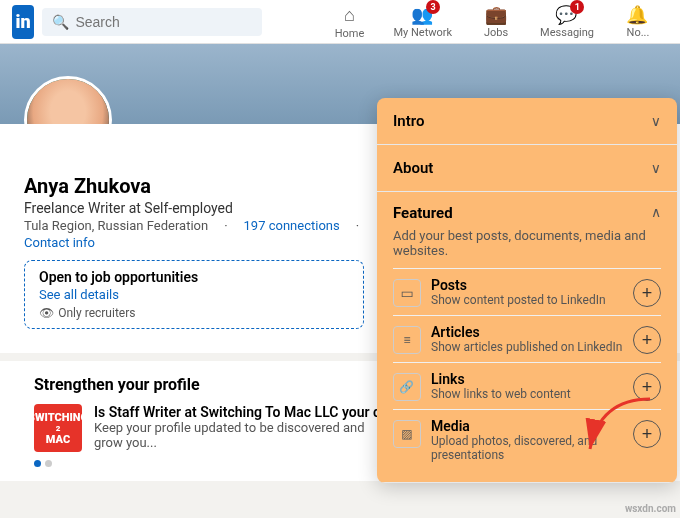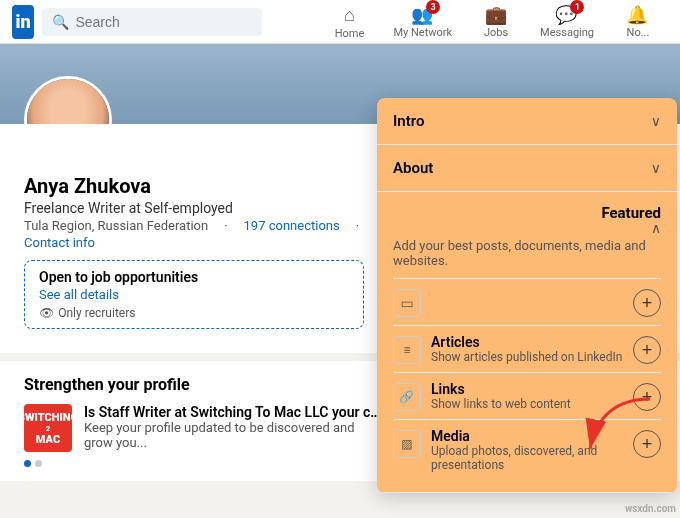"Featured" .featured-header { flex-direction: column -> none; margin-bottom: none -> 6px }
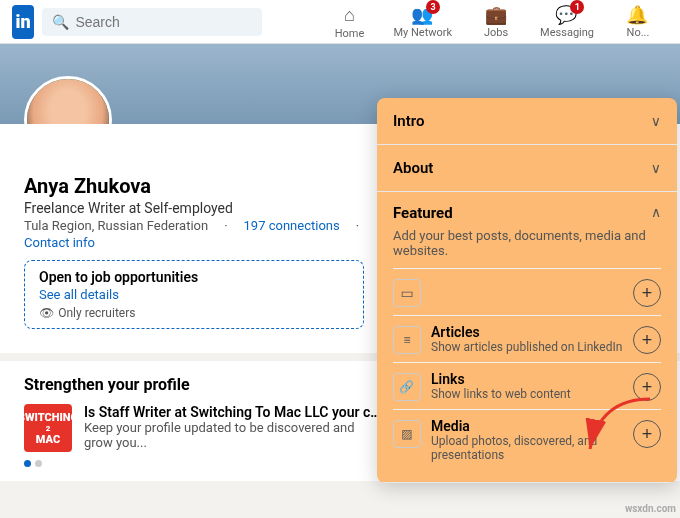"Posts" div.feat-item-text { html: none -> <div> <div>Posts</div> <div>Show content posted to LinkedIn</div> </div> }
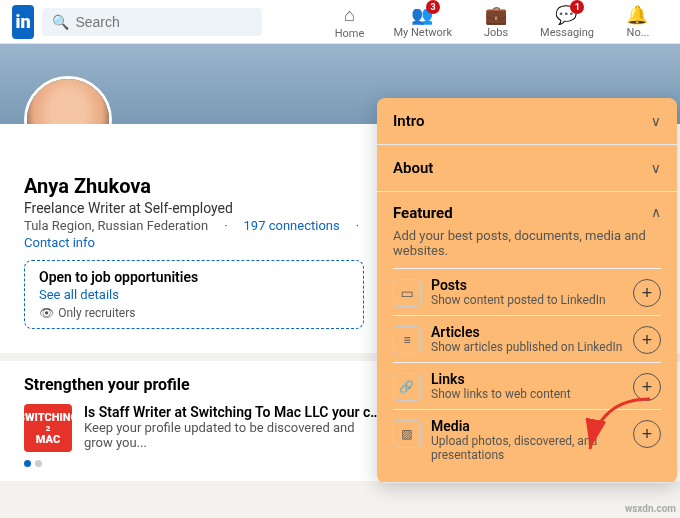"Strengthen your profile" .strengthen-section { padding: 14px 24px -> 14px 34px }
